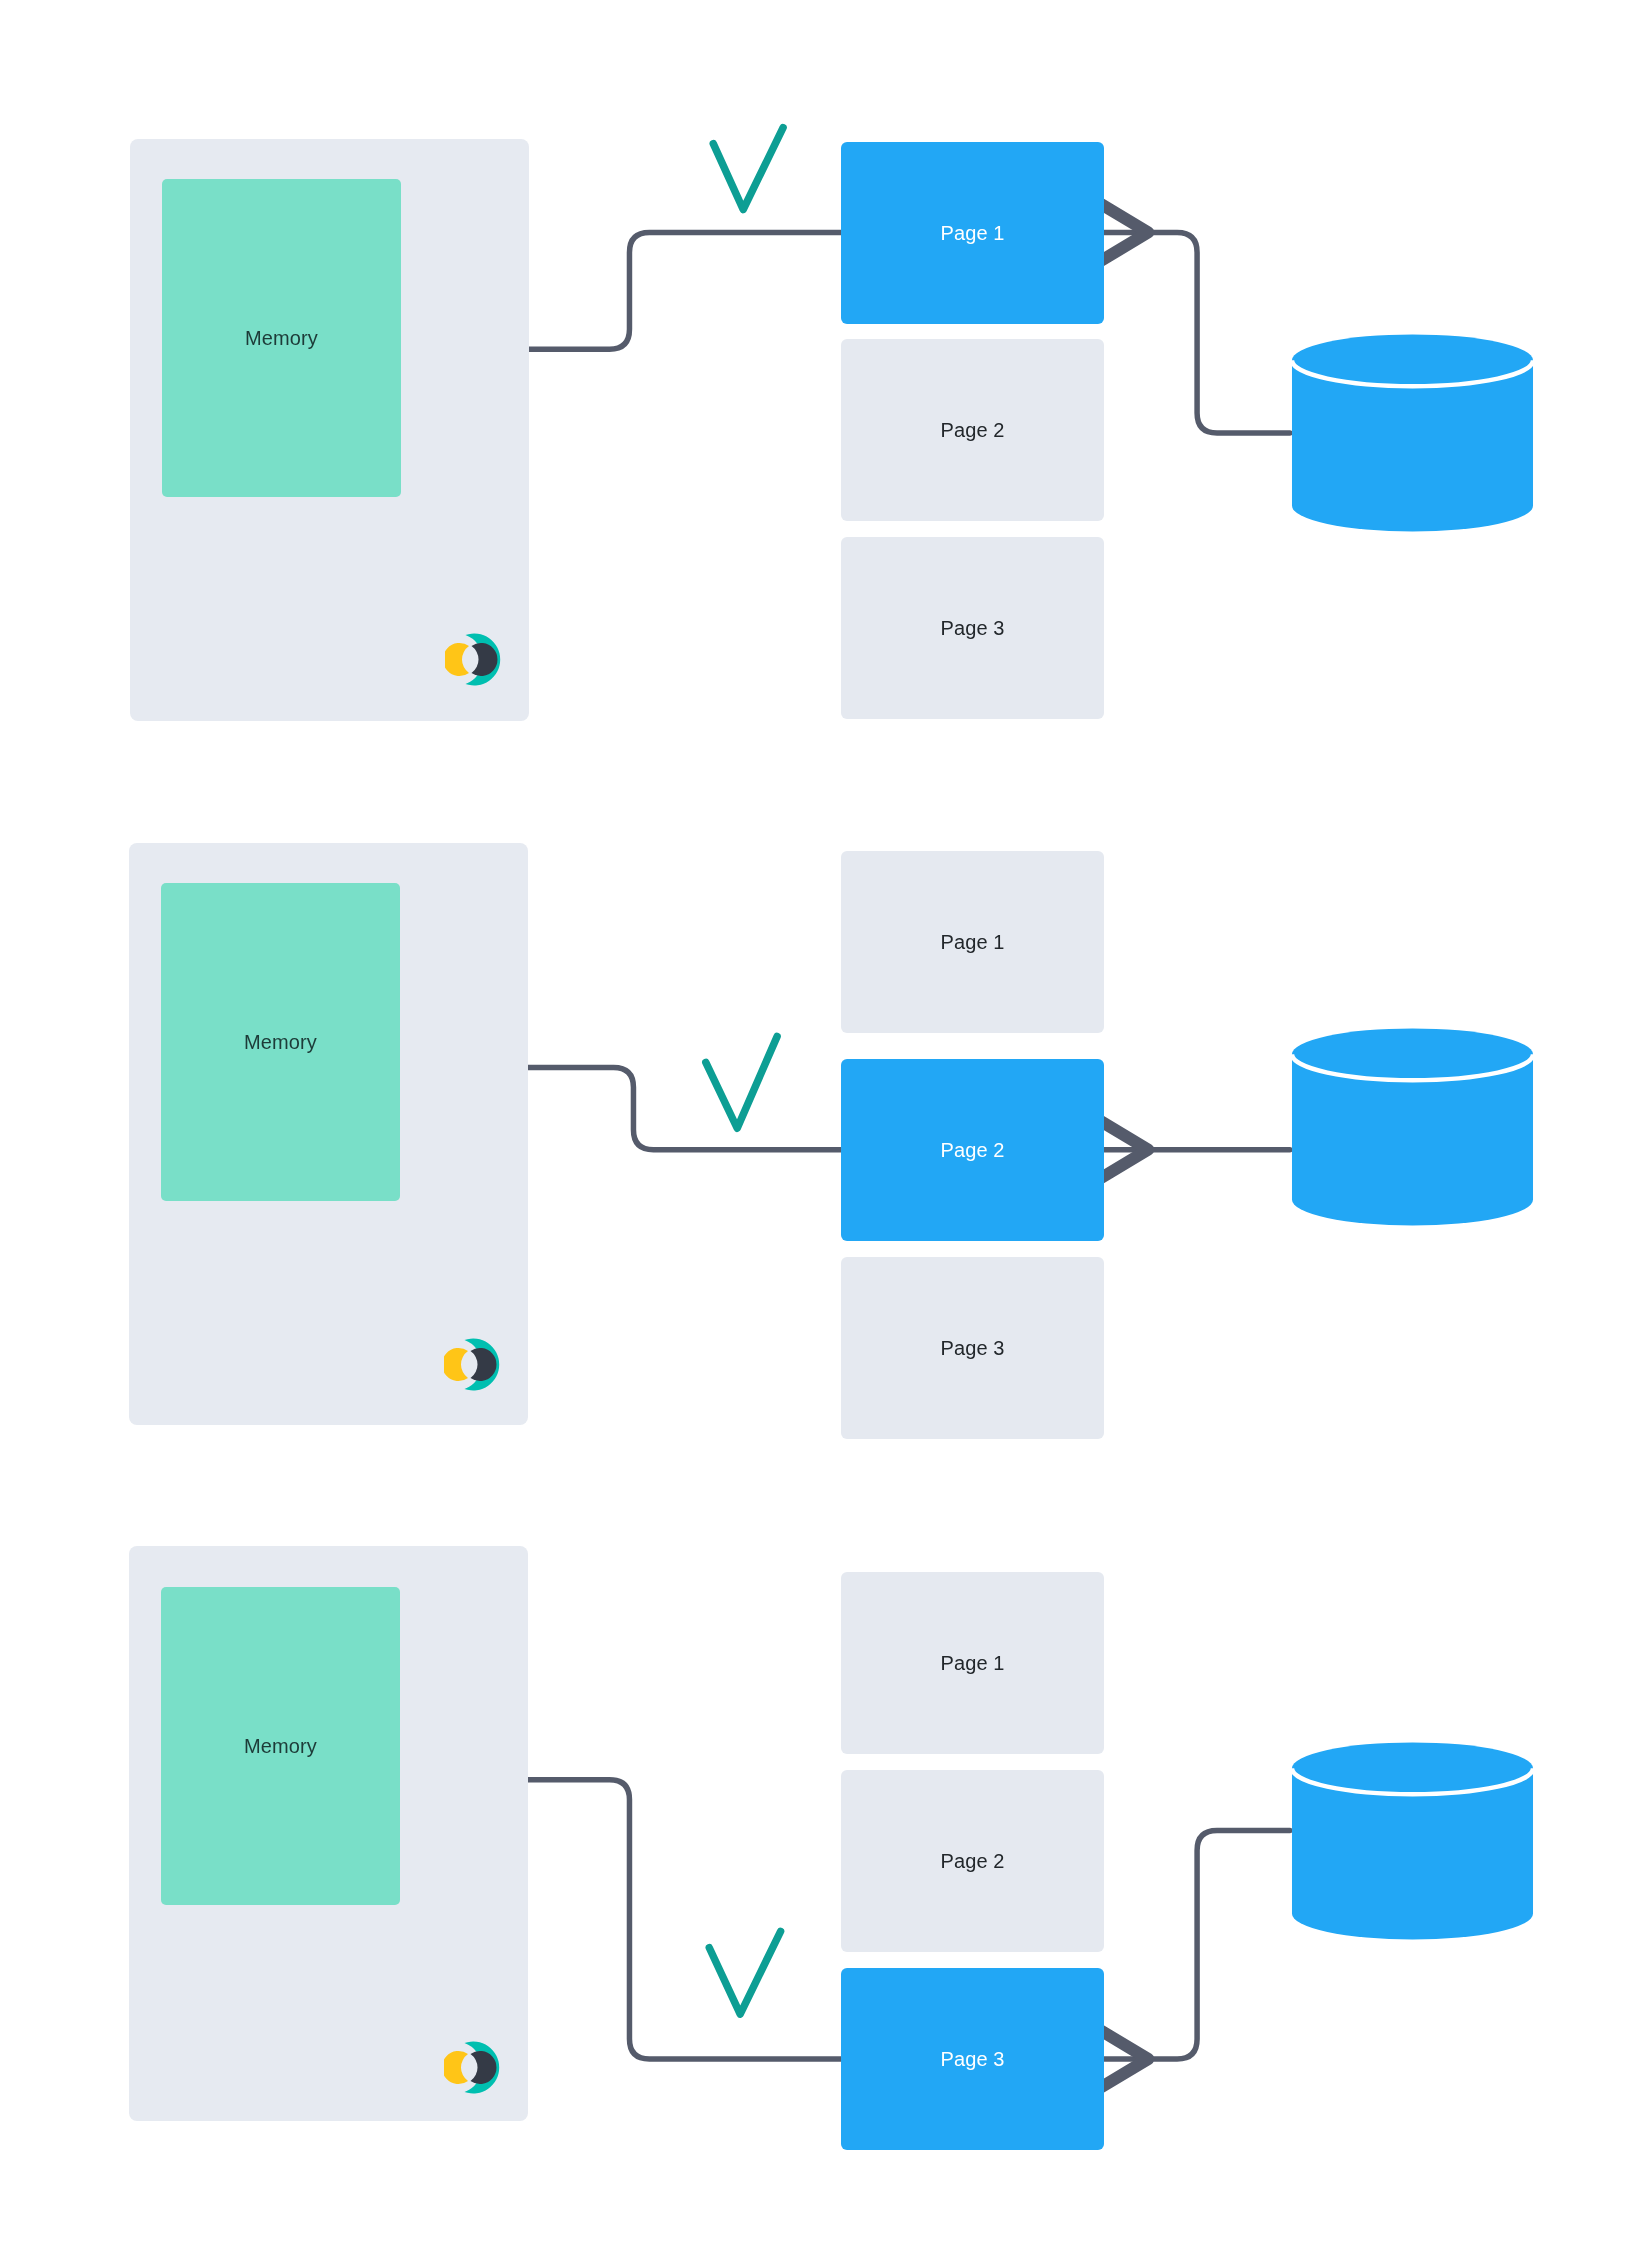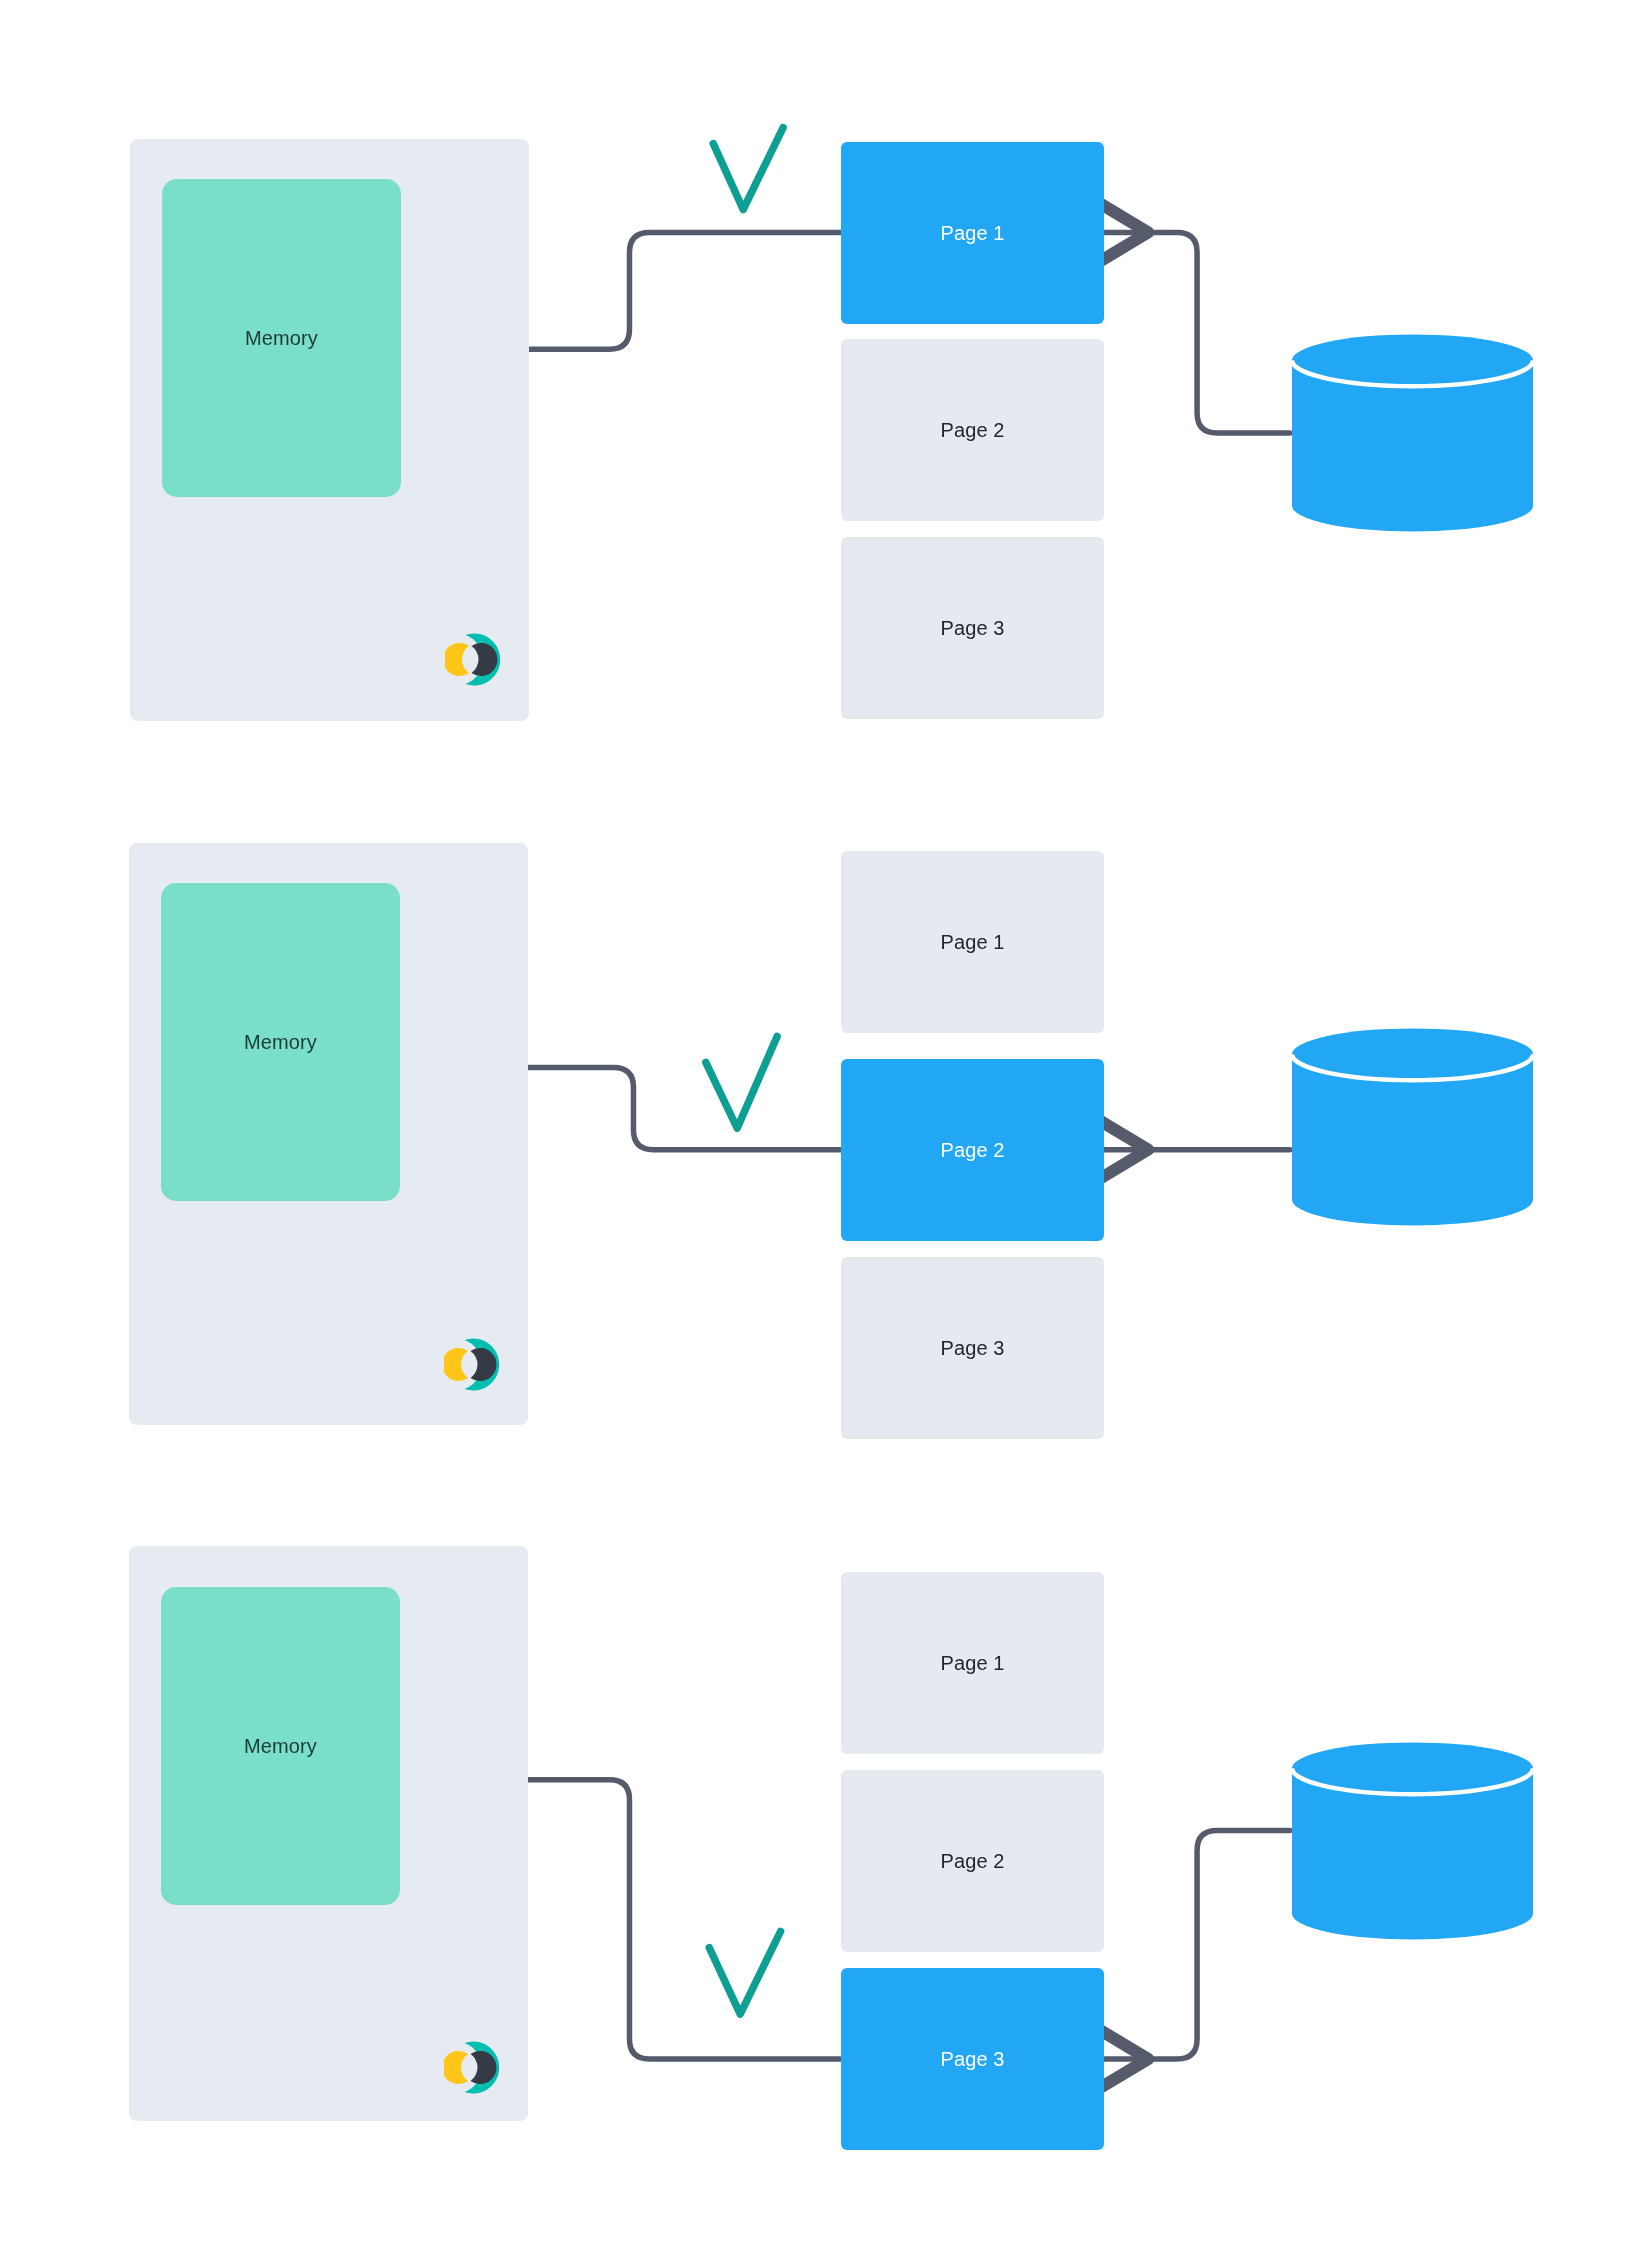"Memory" .memory-box { border-radius: 15px -> 5px }
